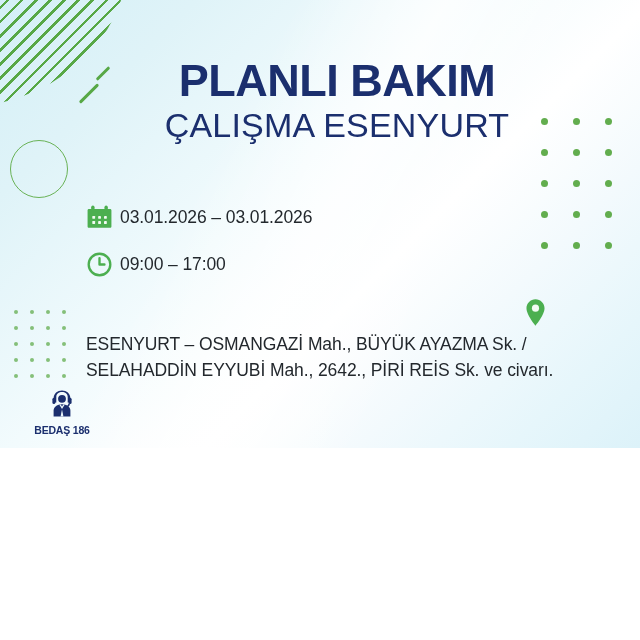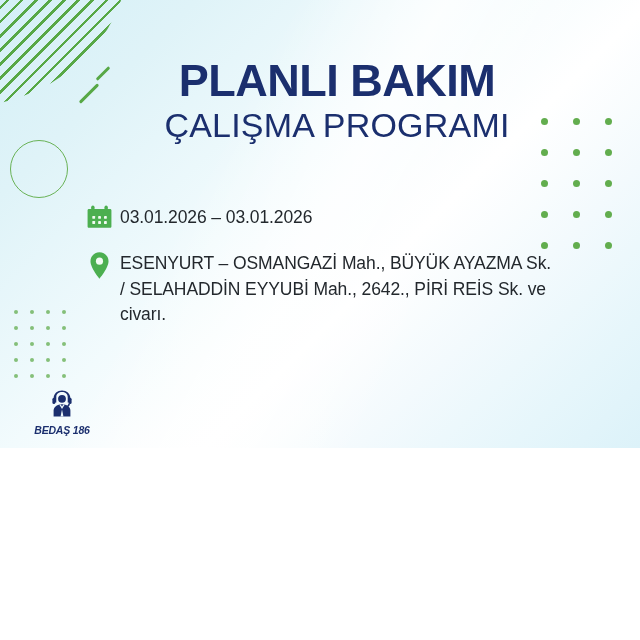"ÇALIŞMA PROGRAMI" div { text: PROGRAMI -> ESENYURT }
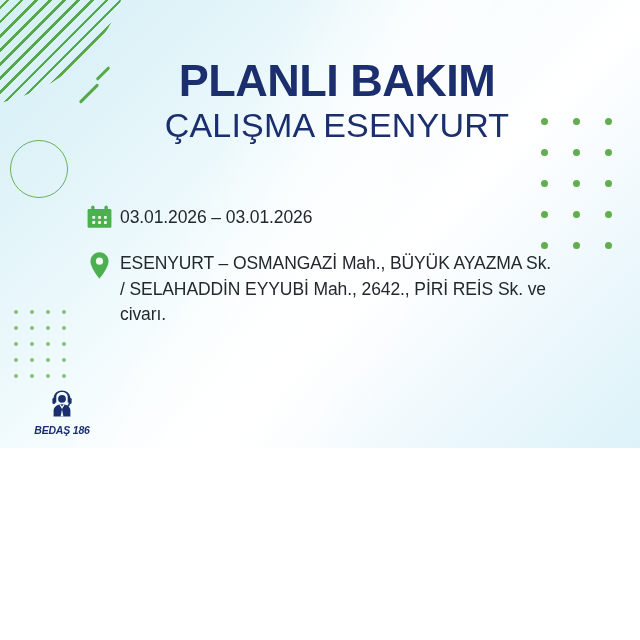"03.01.2026 – 03.01.2026" .info-row { align-items: flex-start -> flex-end }
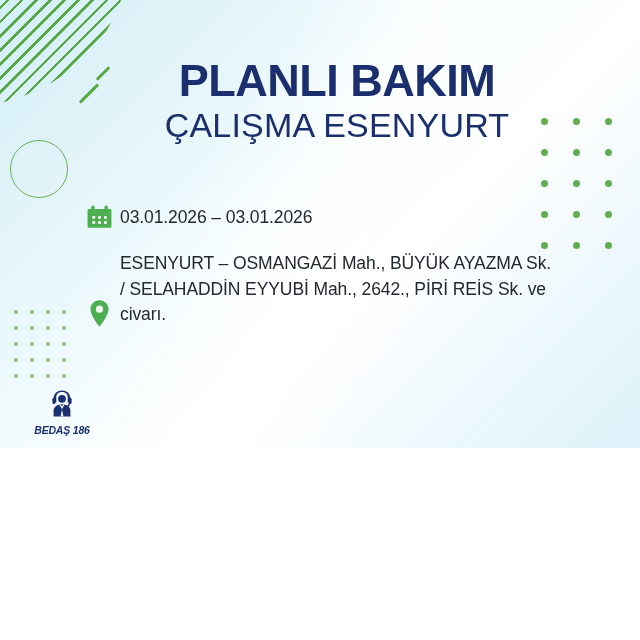"09:00 – 17:00" div.info-row { html: none -> <div> <div> <svg> <circle></circle> <path></path> </svg> </div> <div>09:00 – 17:00</div> </div> }
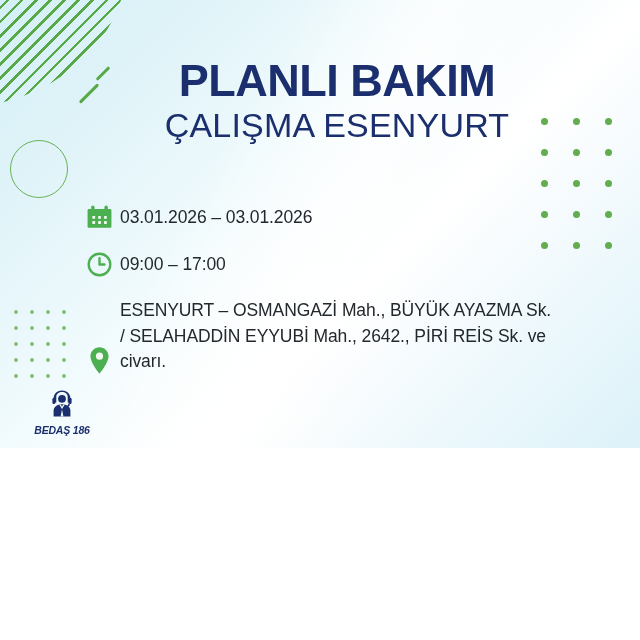"ESENYURT – OSMANGAZİ Mah., BÜYÜK" .info-row:last-child { flex-direction: none -> column }
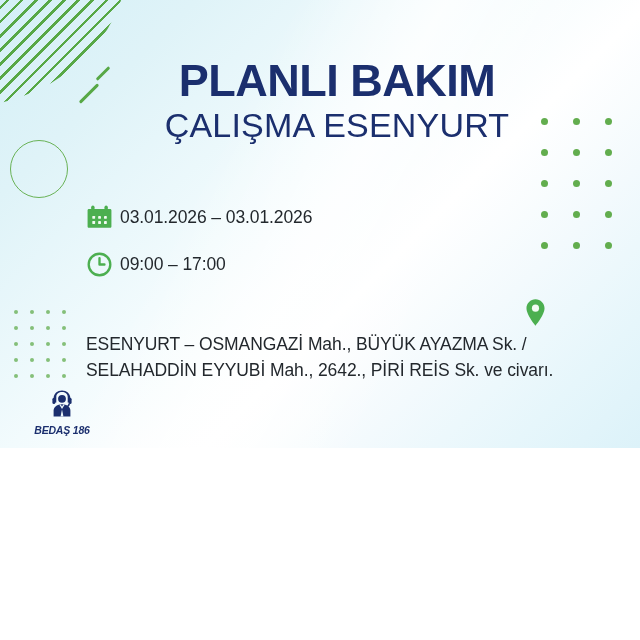"BEDAŞ 186" #contact-group { font-style: italic -> none }
